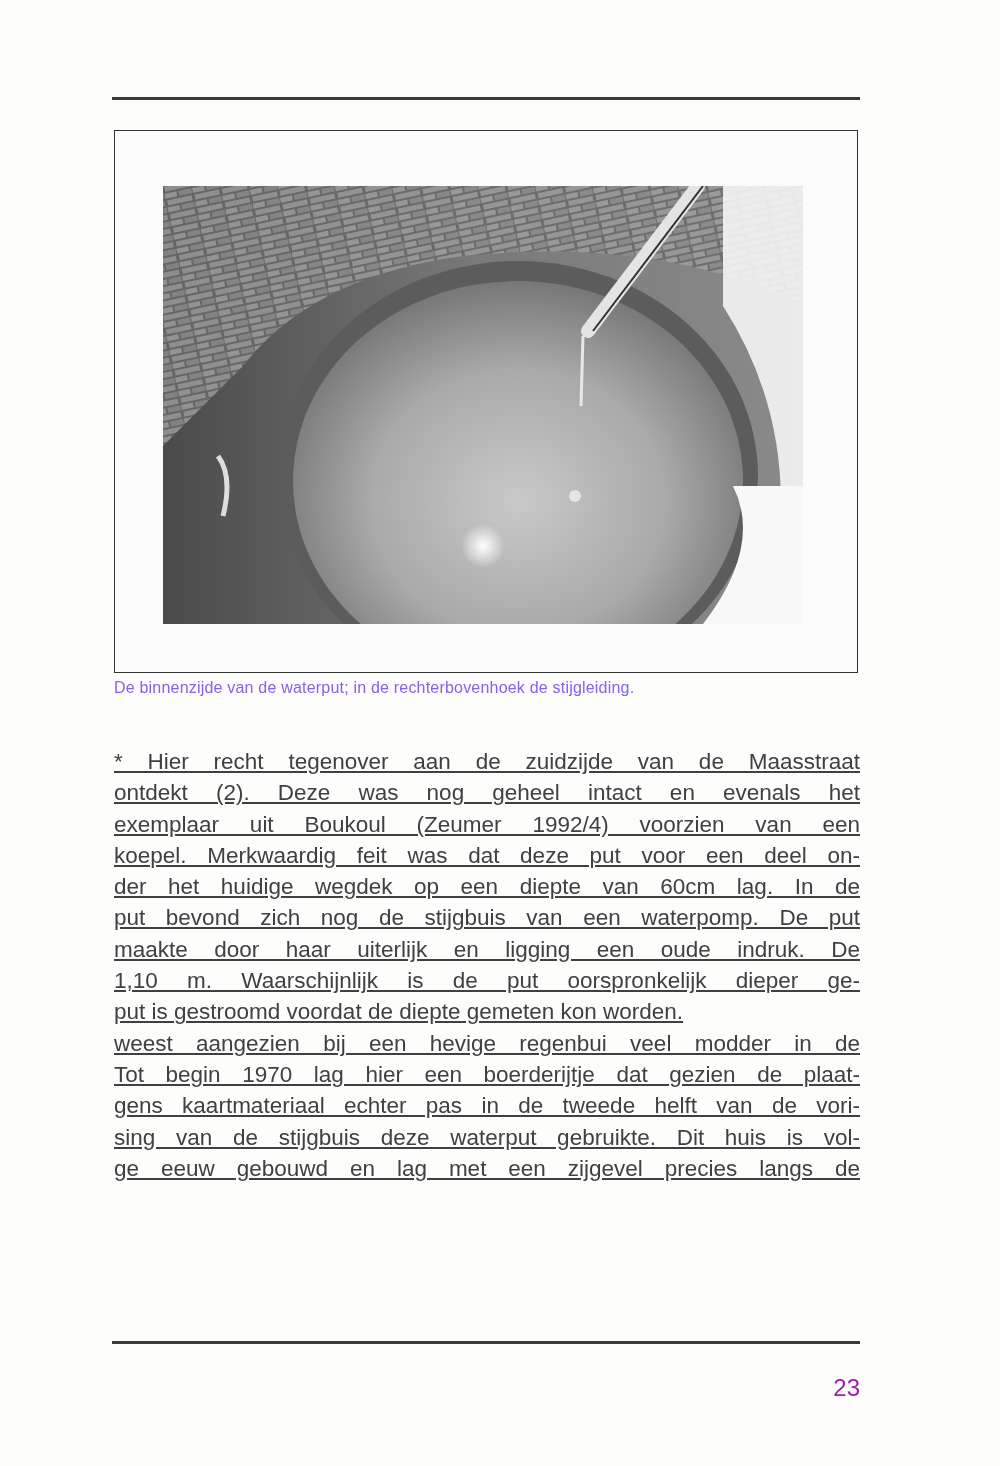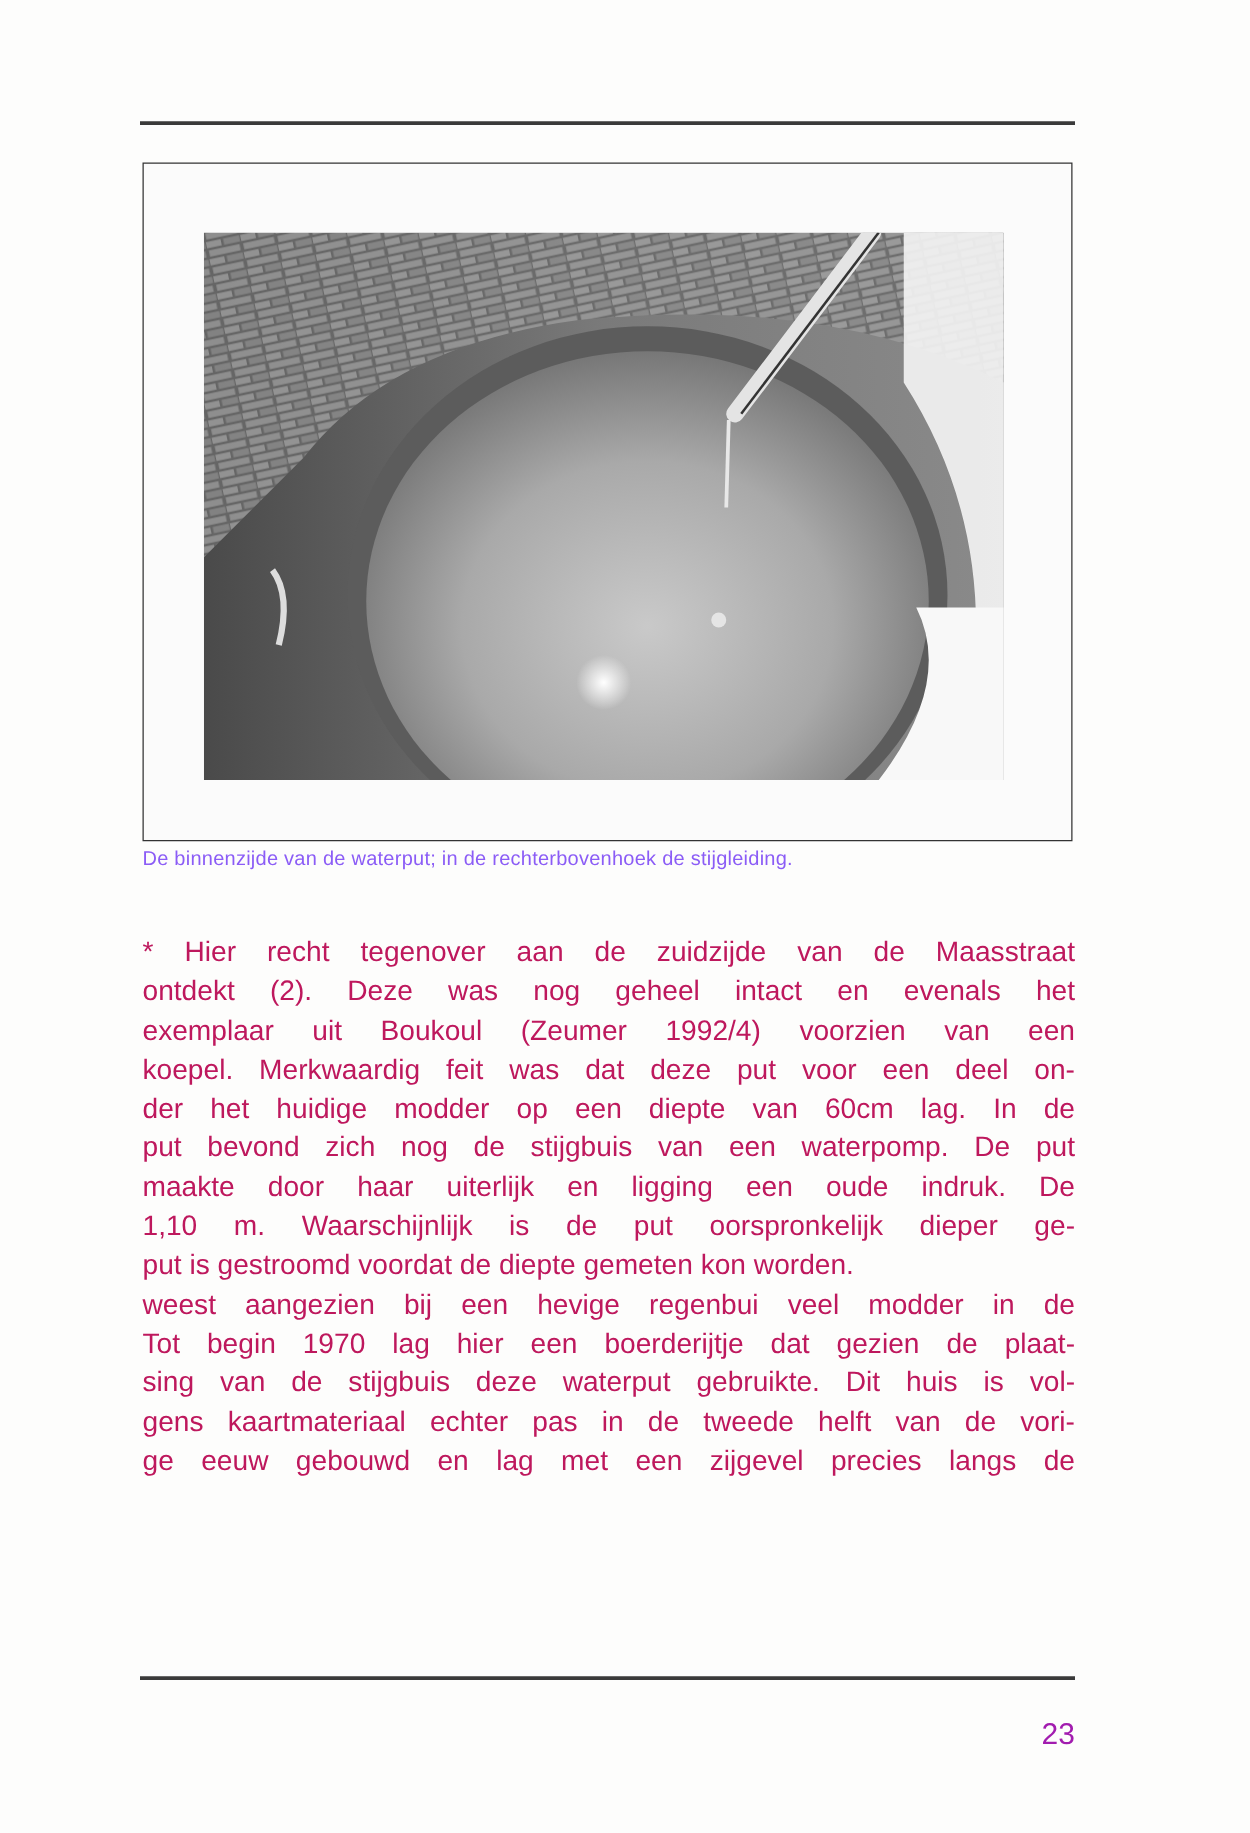"* Hier recht tegenover aan" .body-text { color: #be185d -> #404040; text-decoration: none -> underline }
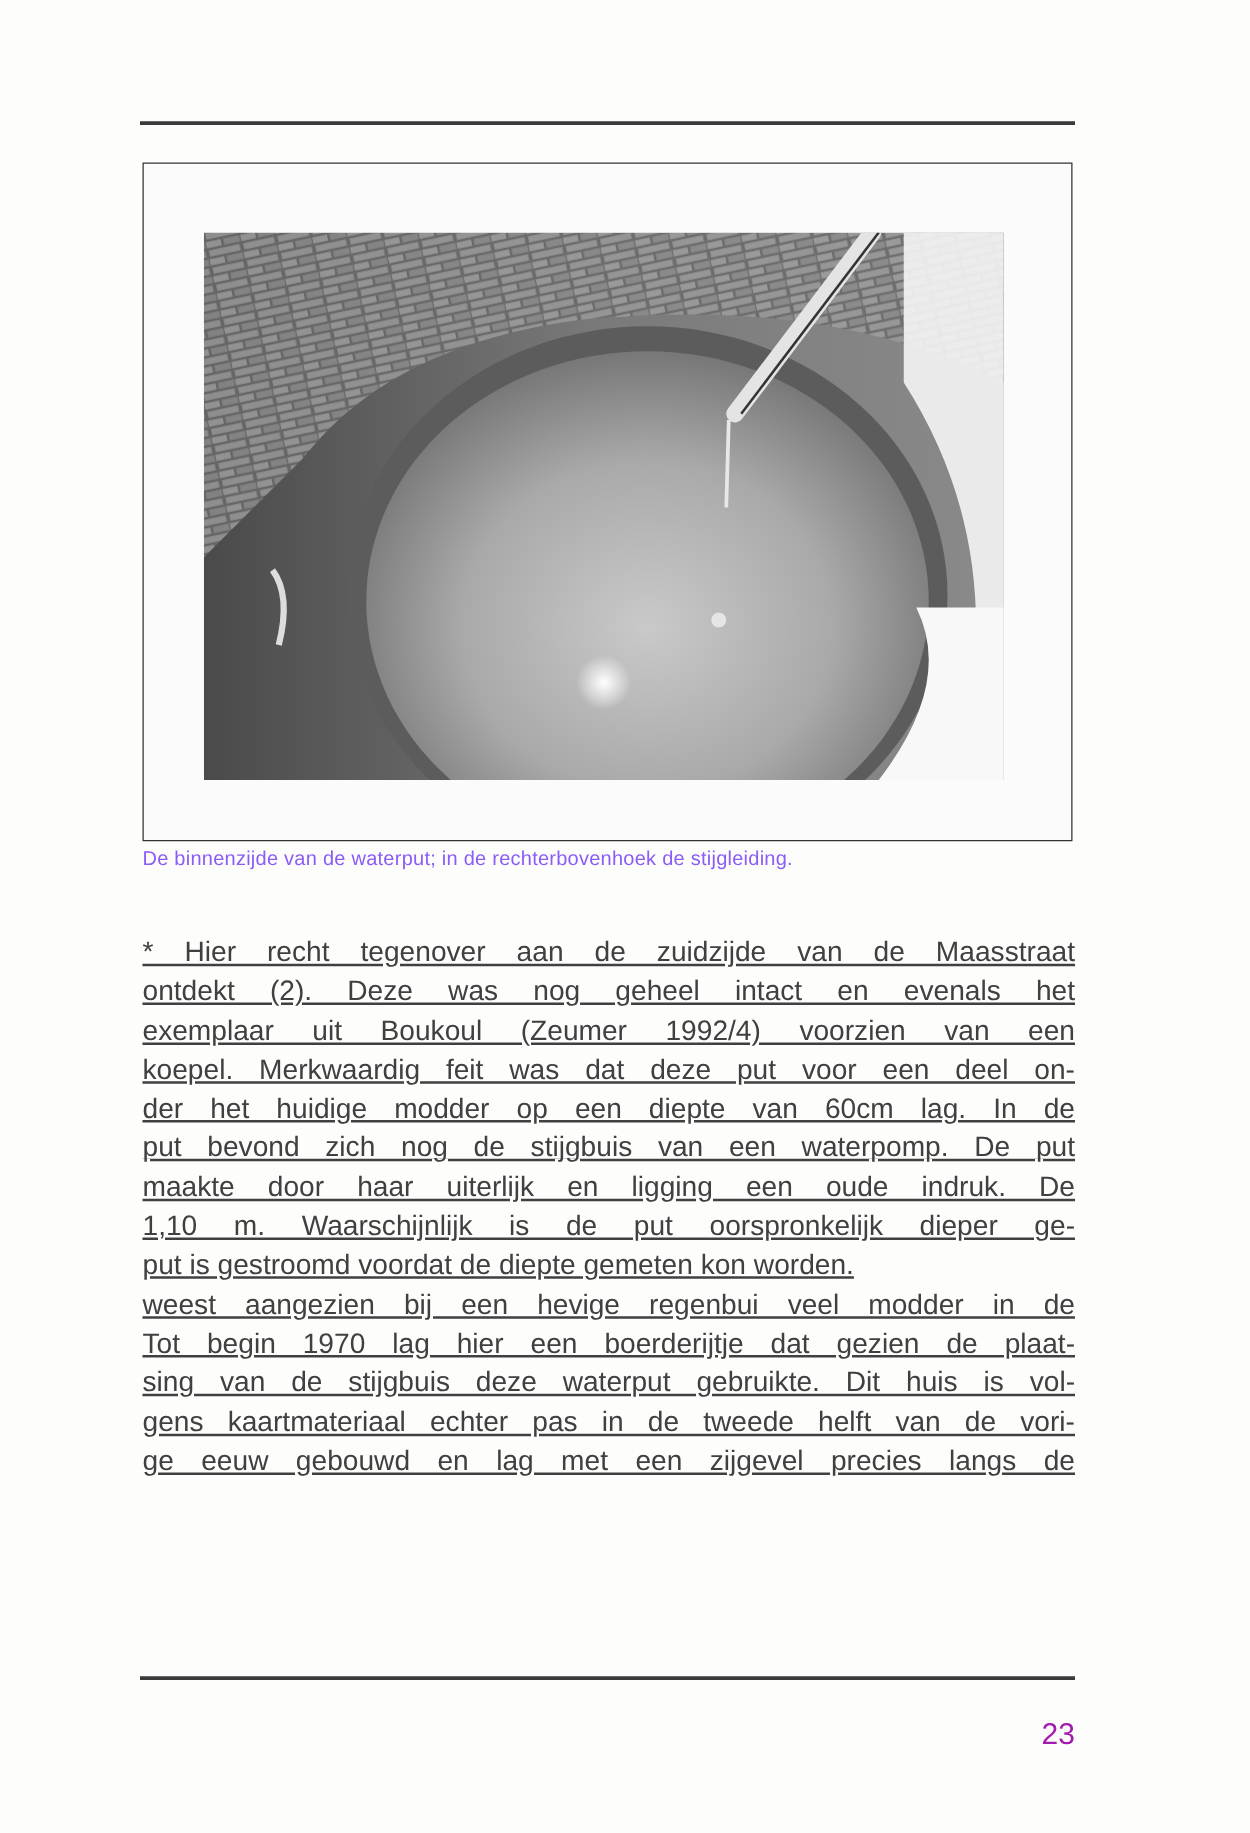"der het huidige modder op" span.line { text: modder -> wegdek }
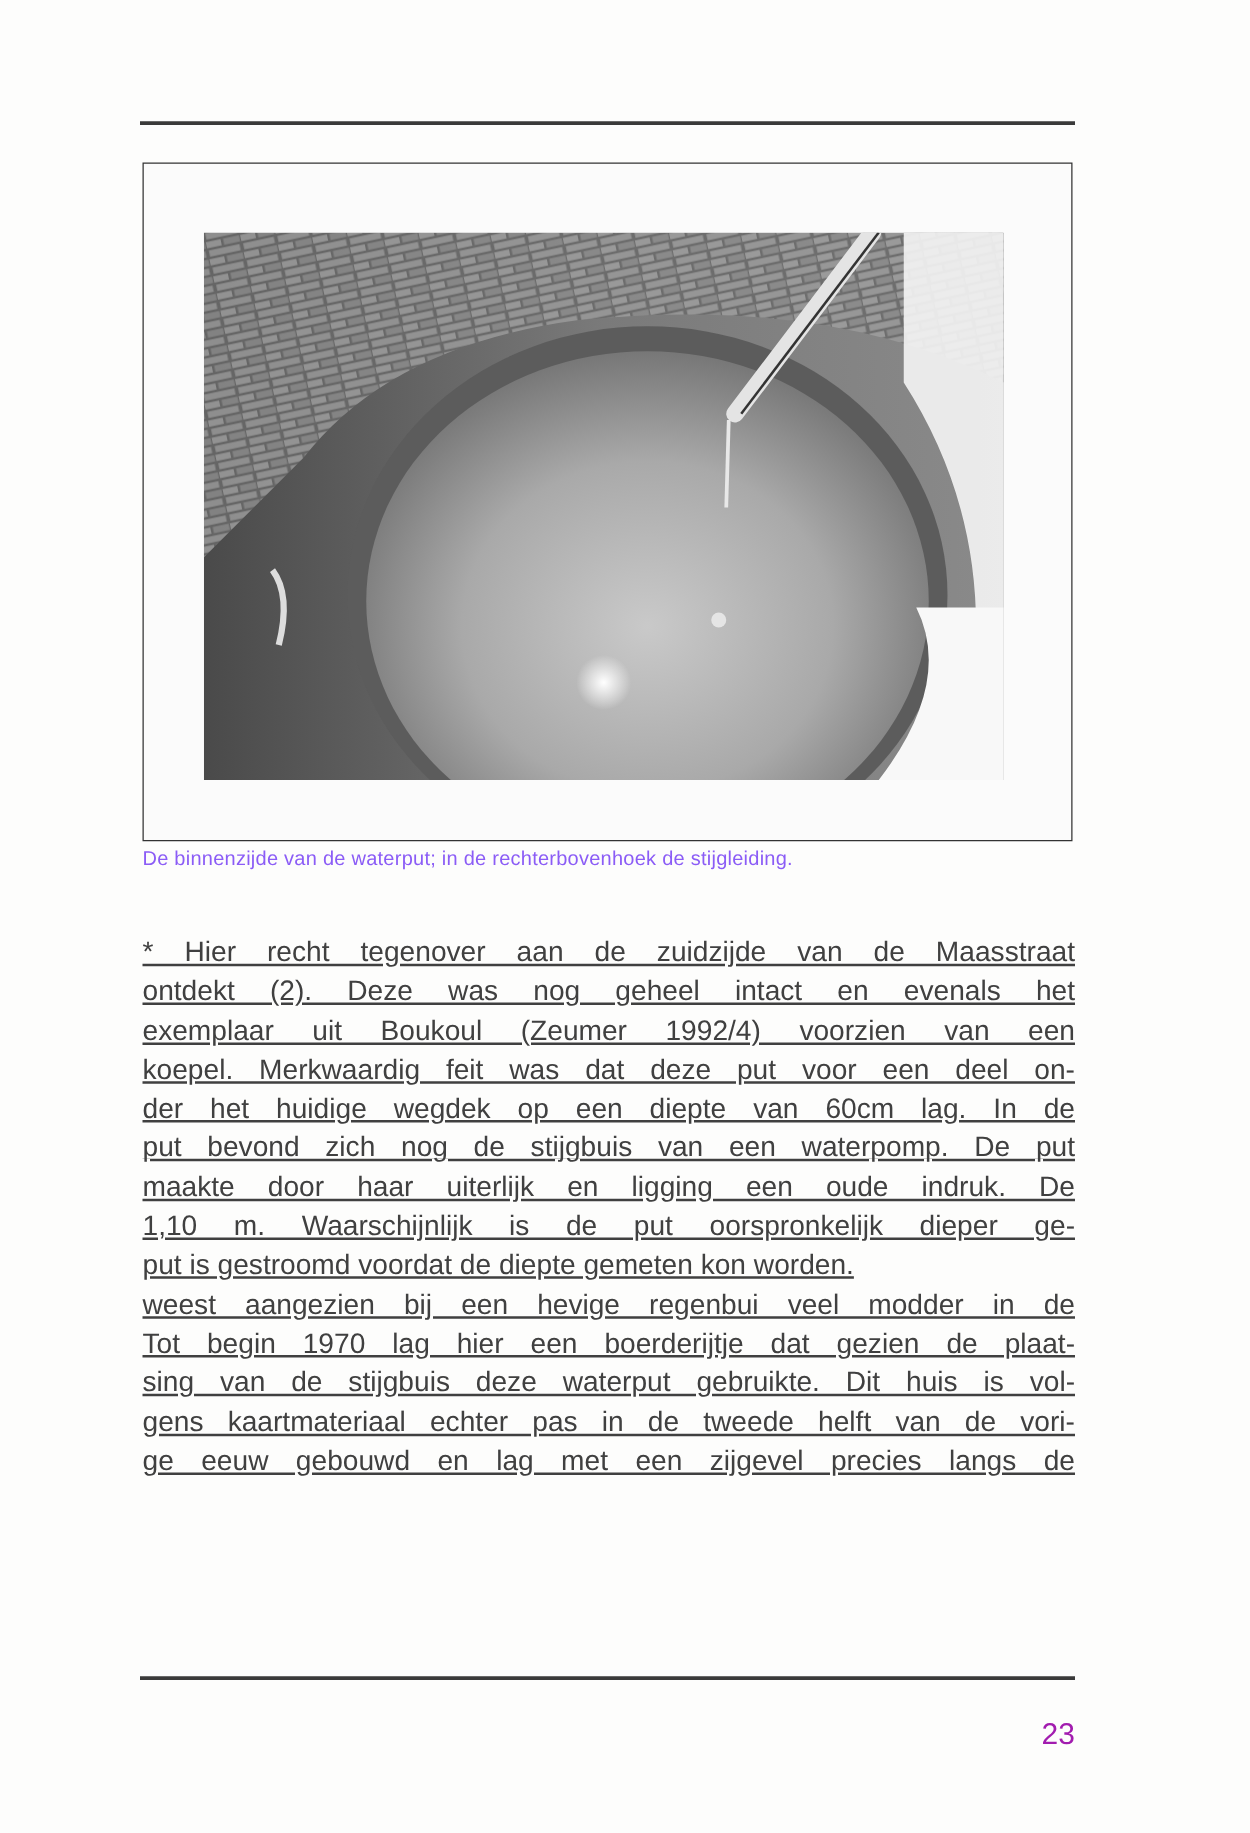"sing van de stijgbuis deze" span.line { order: before "gens kaartmateriaal echter pas in" -> after "gens kaartmateriaal echter pas in" }
